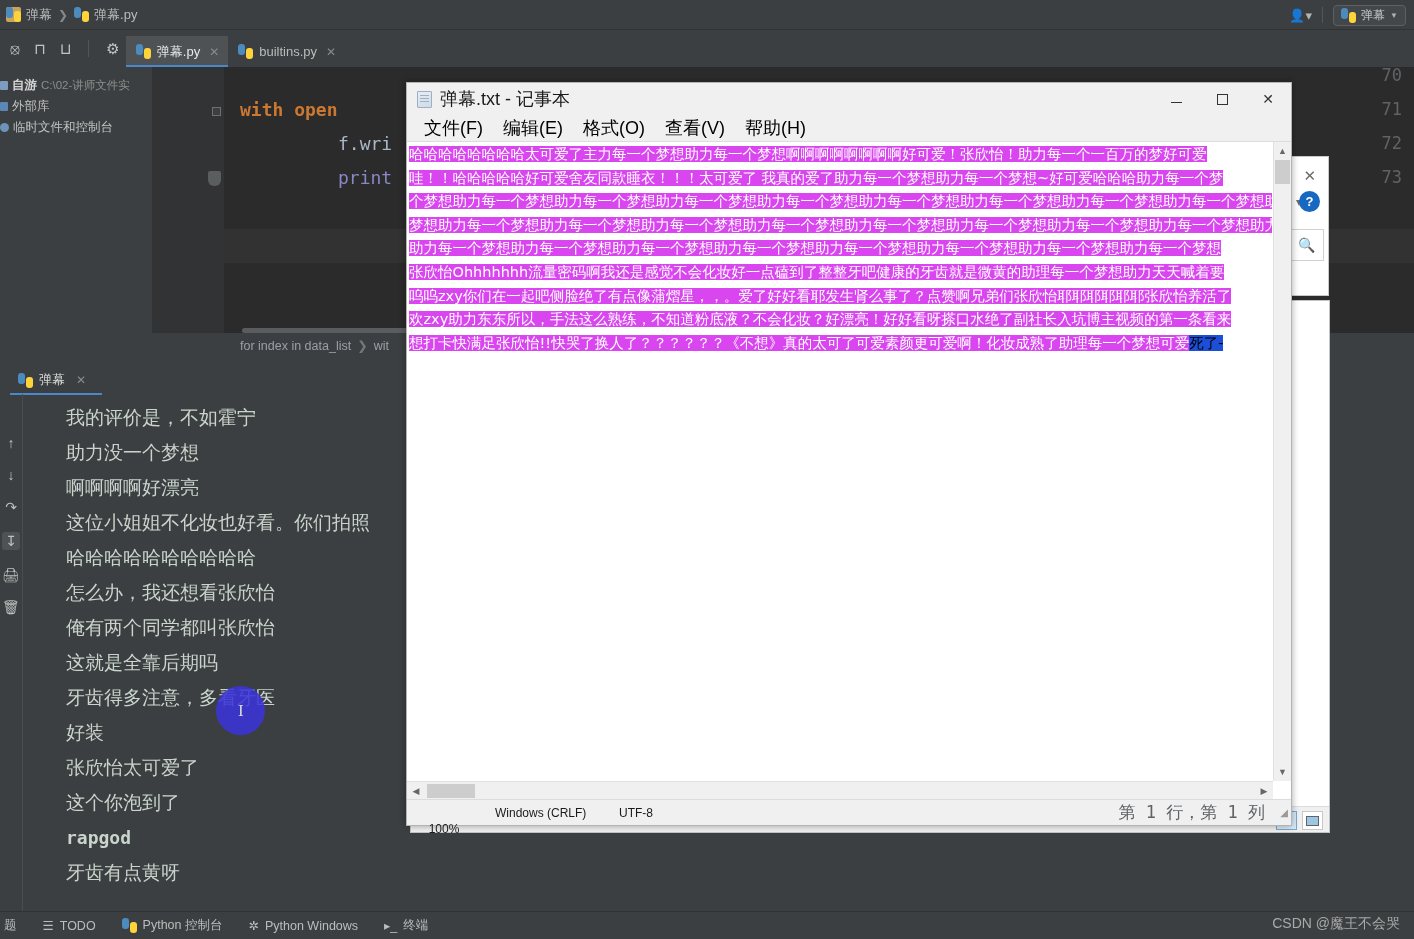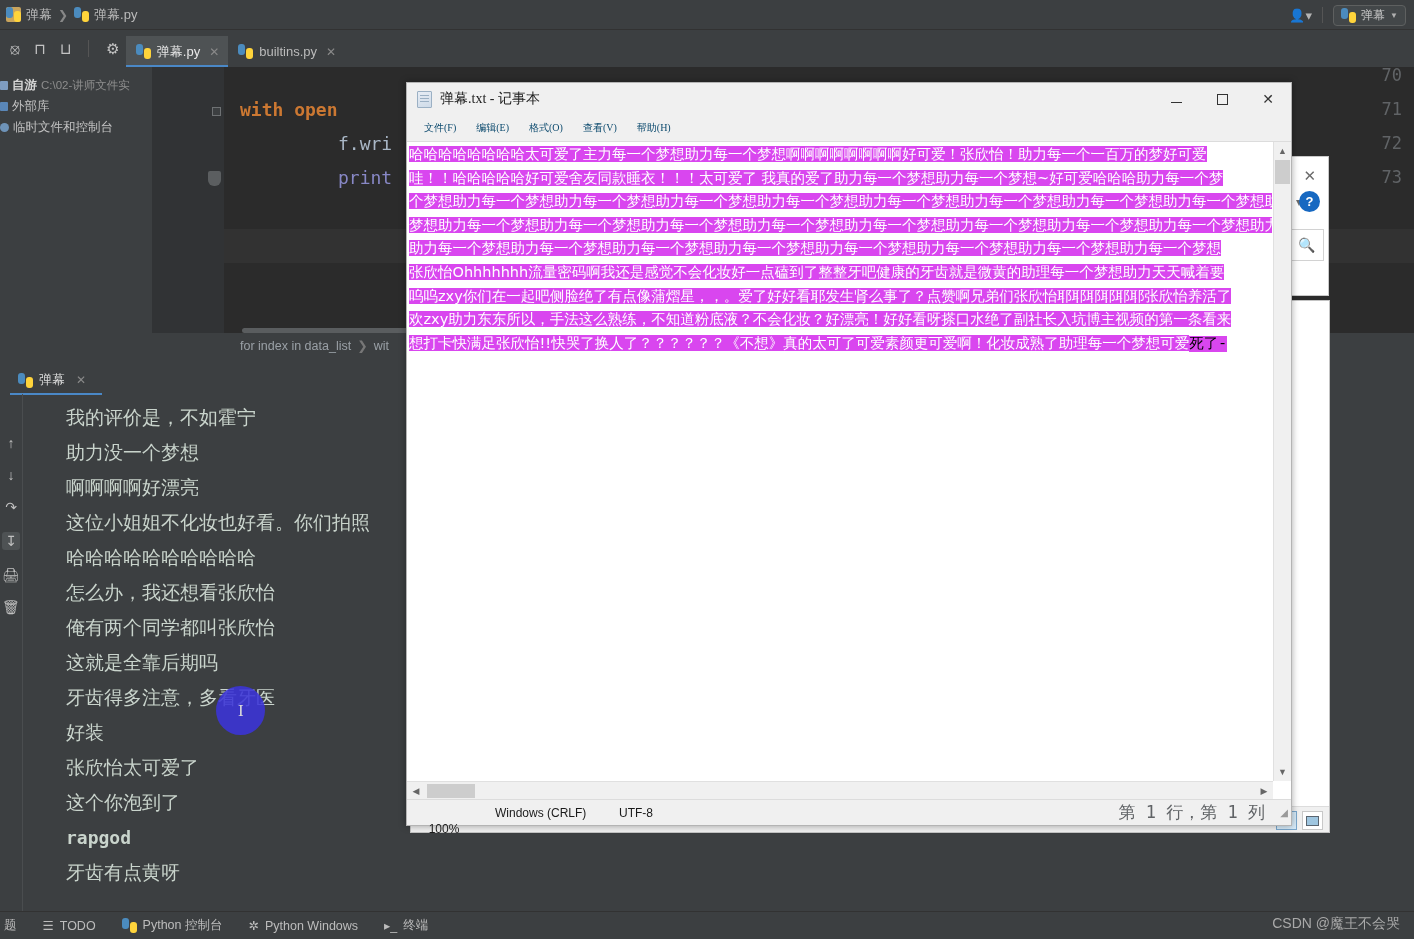"弹幕.txt - 记事本" .np-title-text { font-family: Liberation Serif, serif -> none; font-size: 14px -> 18px }
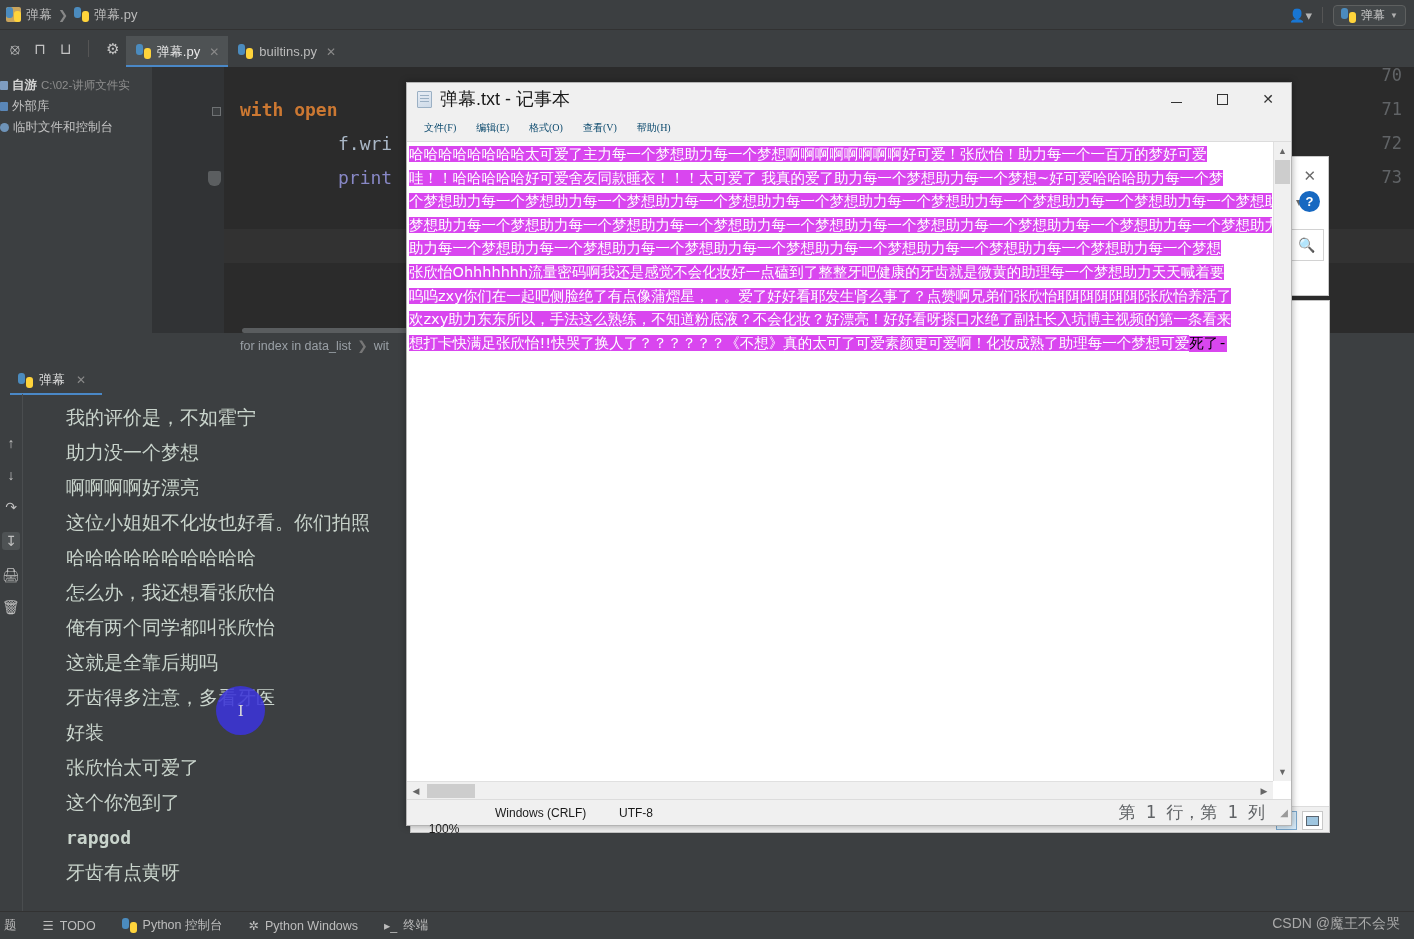"文件(F)" .np-menu span { color: #0c4a6e -> #000000; font-family: Liberation Serif, serif -> none; font-size: 10px -> 18px }
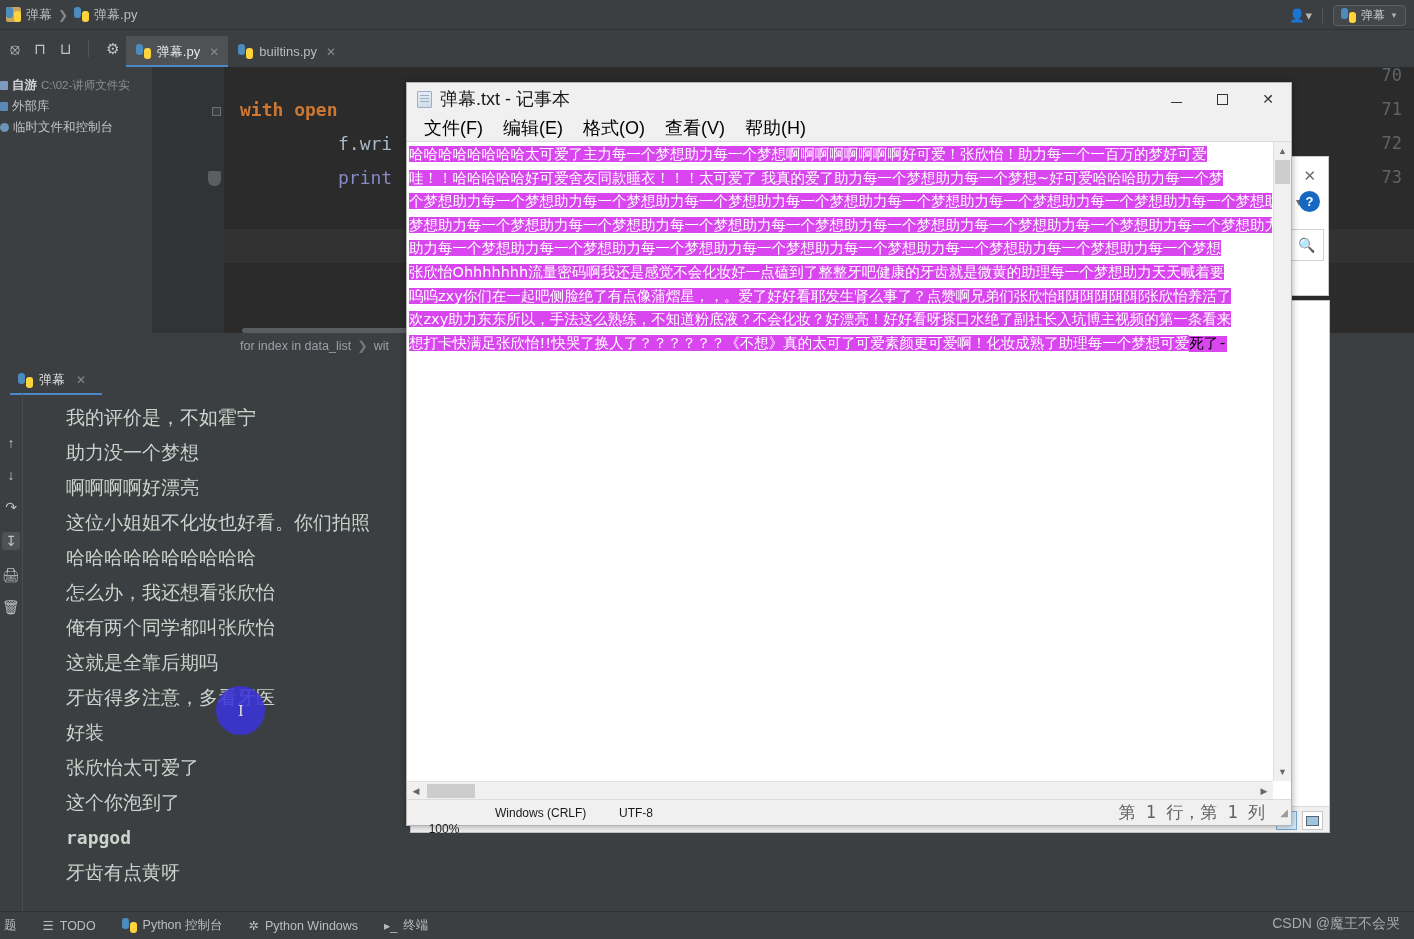"死了-" .np-caret-word { background: #d946ef -> #1d4ed8; font-family: Liberation Mono, monospace -> none }
